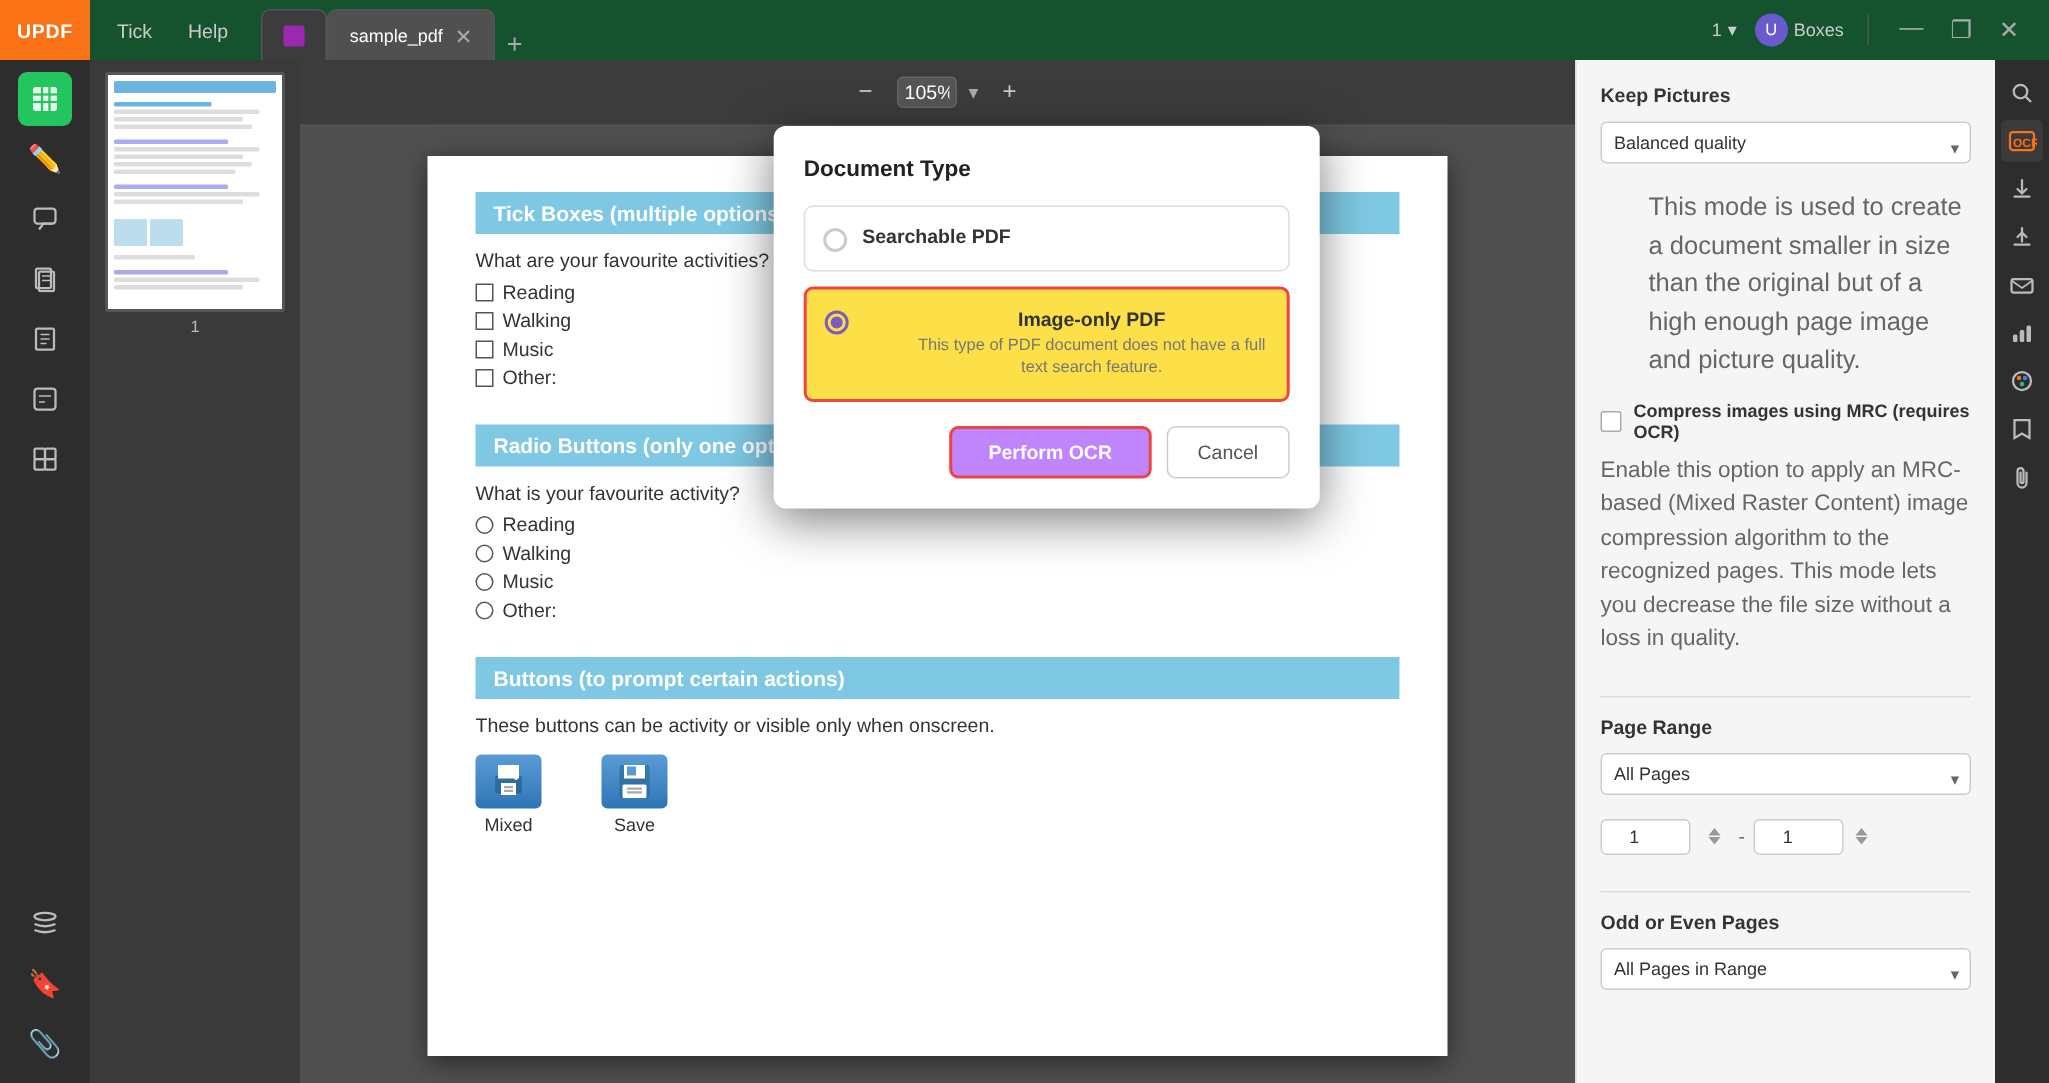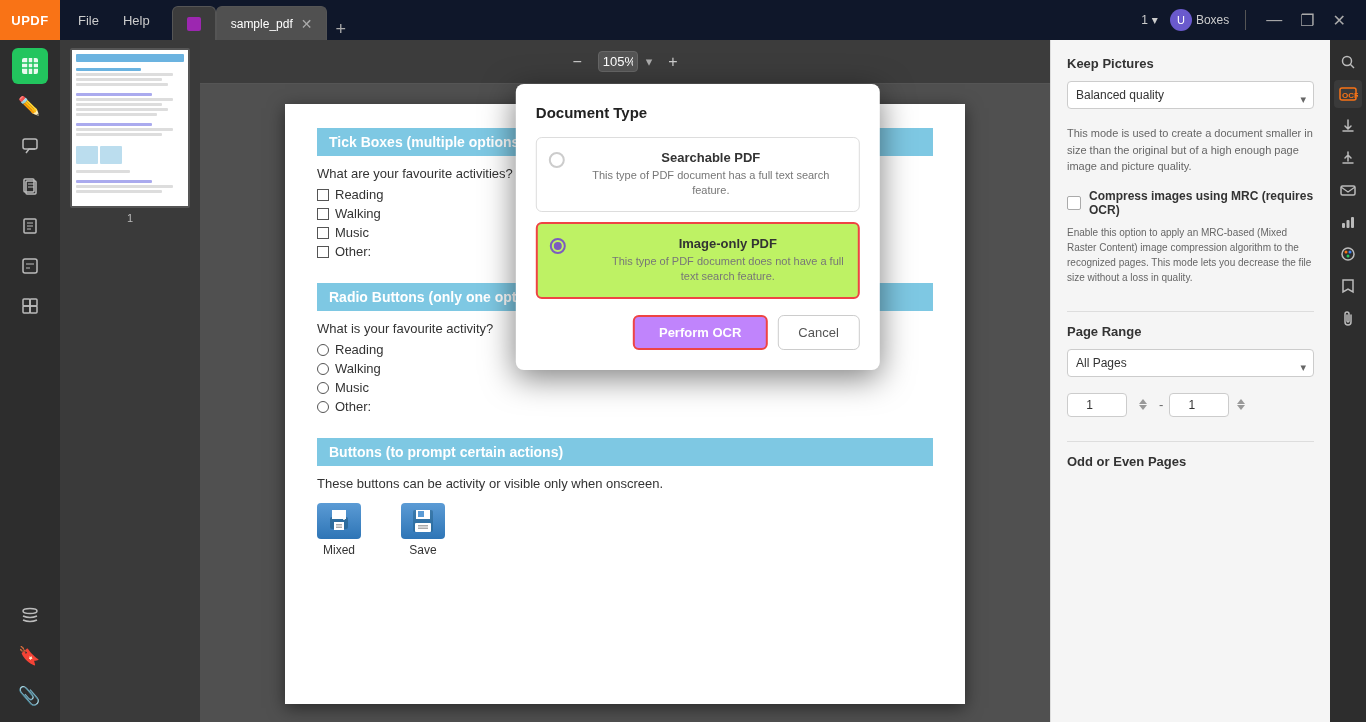"UPDF" .titlebar { background: #0f172a -> #14532d }
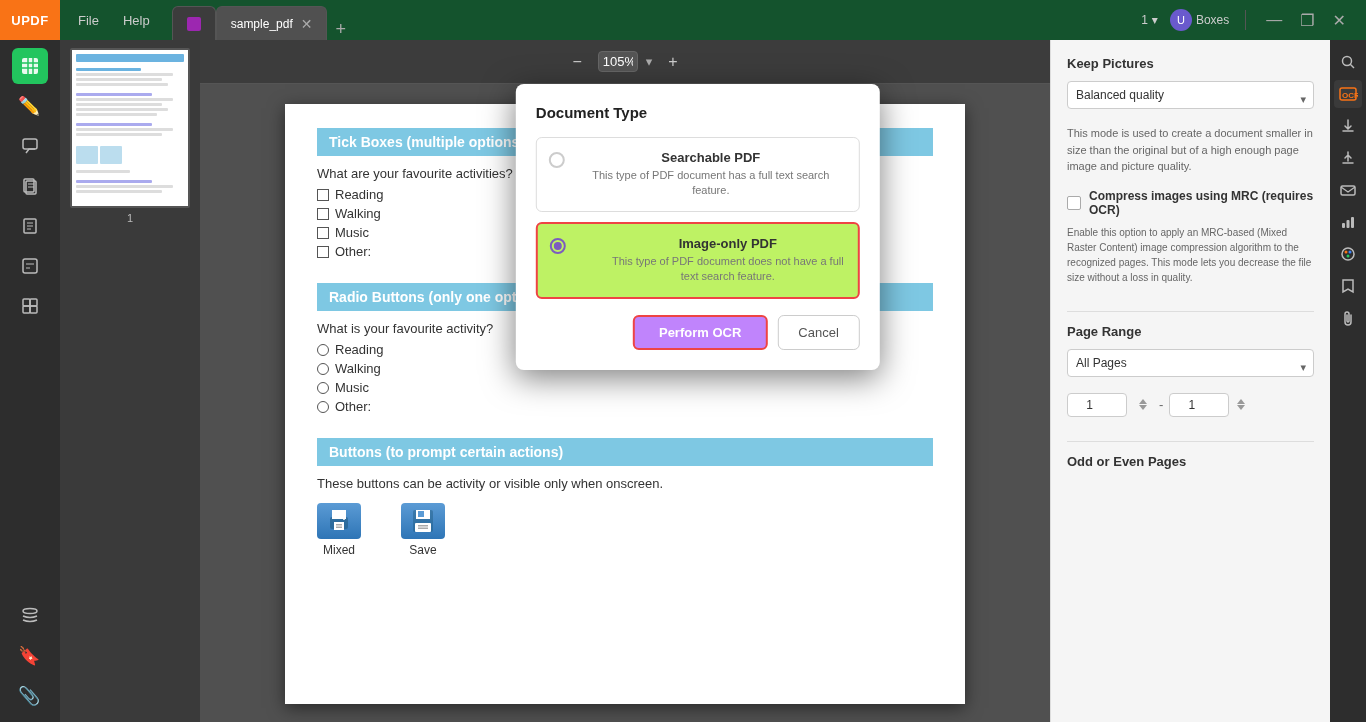"File" div.titlebar-menu-item { text: File -> Tick }
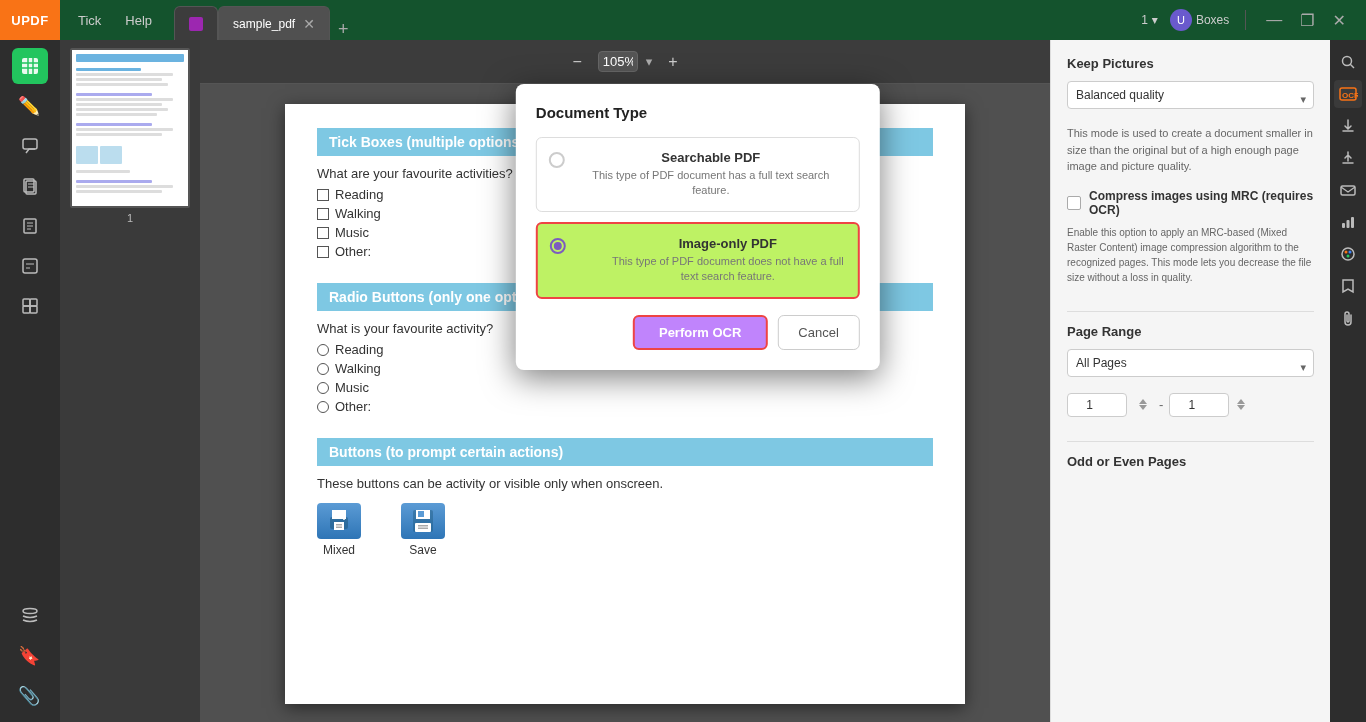"This mode is used to" .rp-desc { font-size: 11px -> 17px; margin-left: none -> 32px }
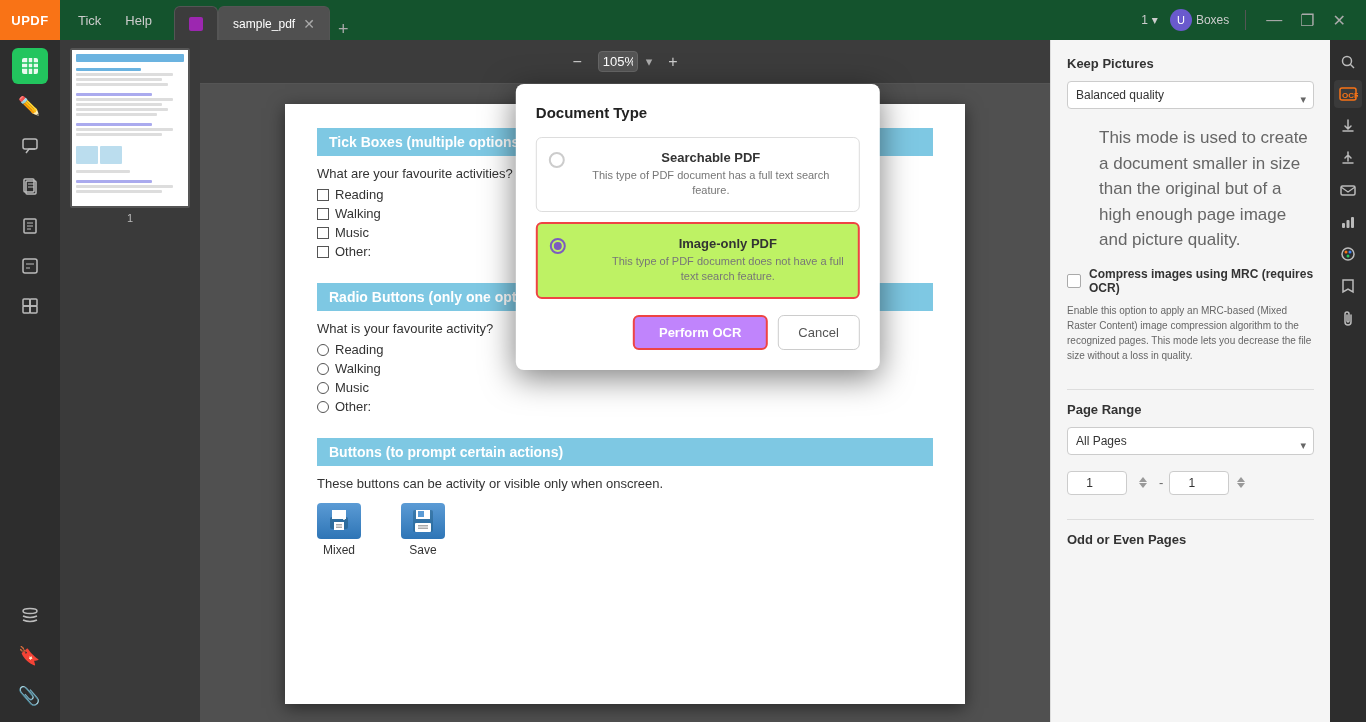"This type of PDF document has" div.doc-type-desc { html: <div>This type of PDF document has a full text search feature.</div> -> none }
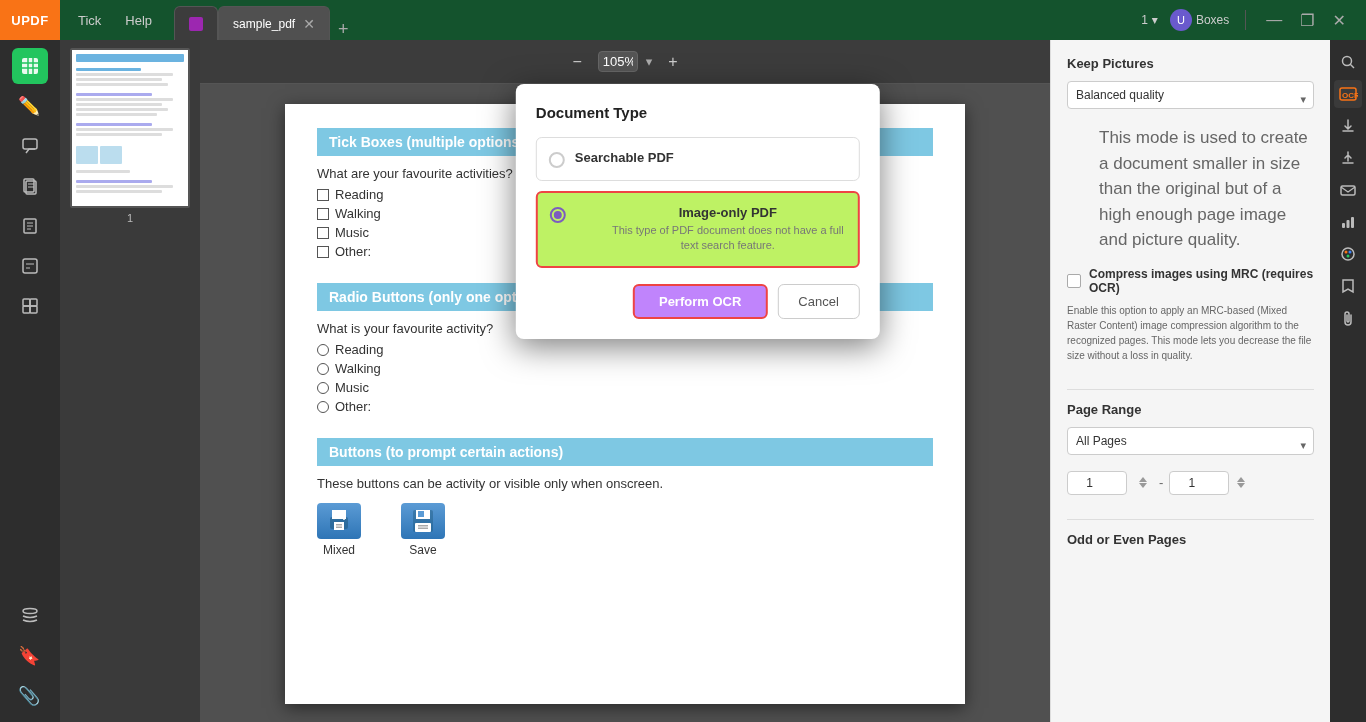"Image-only PDF" .doc-type-option.selected { background: #bef264 -> #fde047 }
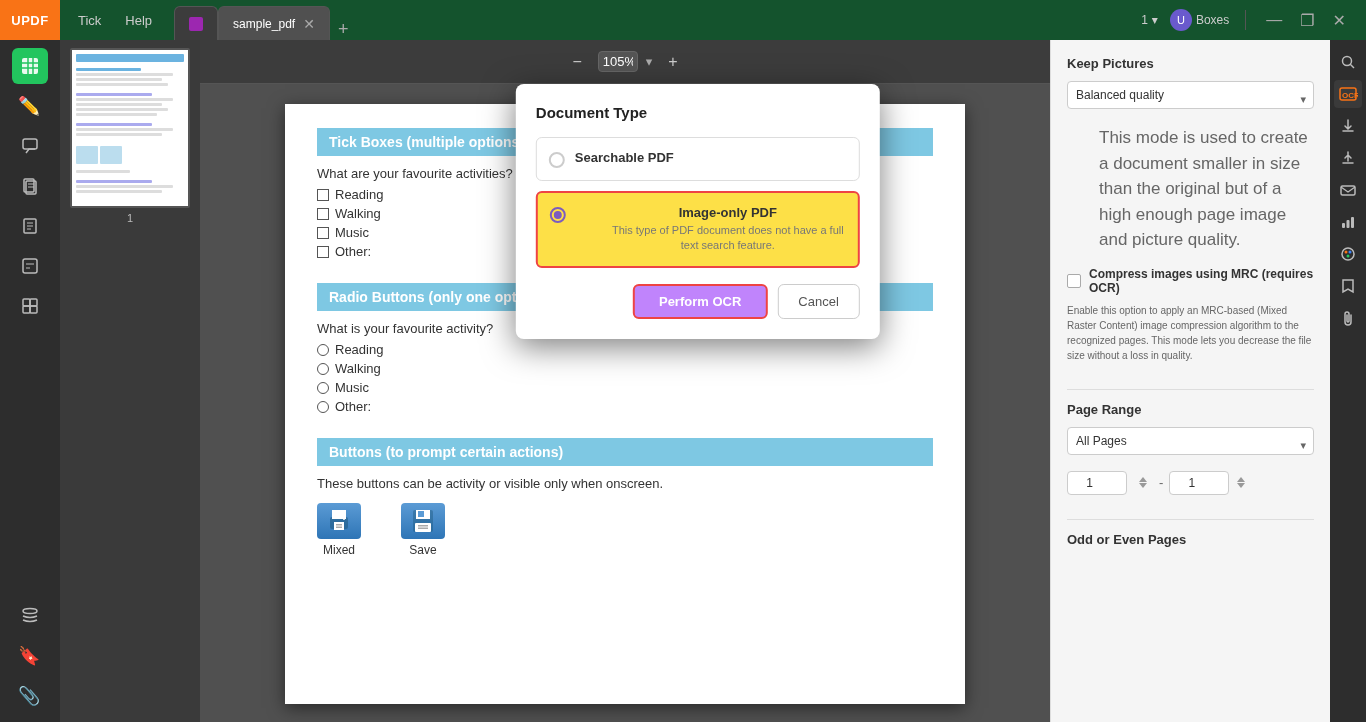"Enable this option to apply" .rp-checkbox-desc { font-size: 10px -> 15px }
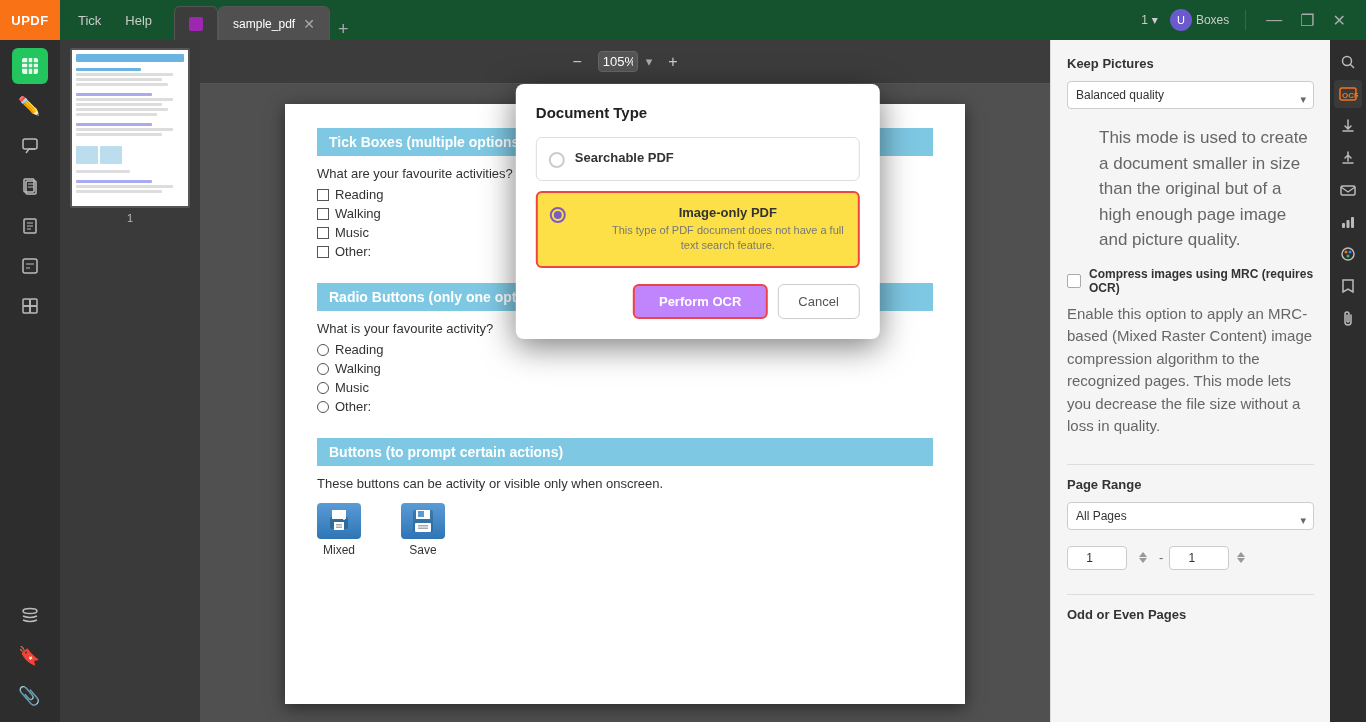"All Pages in Range" div.select-wrapper { html: none -> <div> <select> <option>All Pages in Range</option> <option>Odd Pages Only</option> <option>Even Pages Only</option> </select> </div> }
